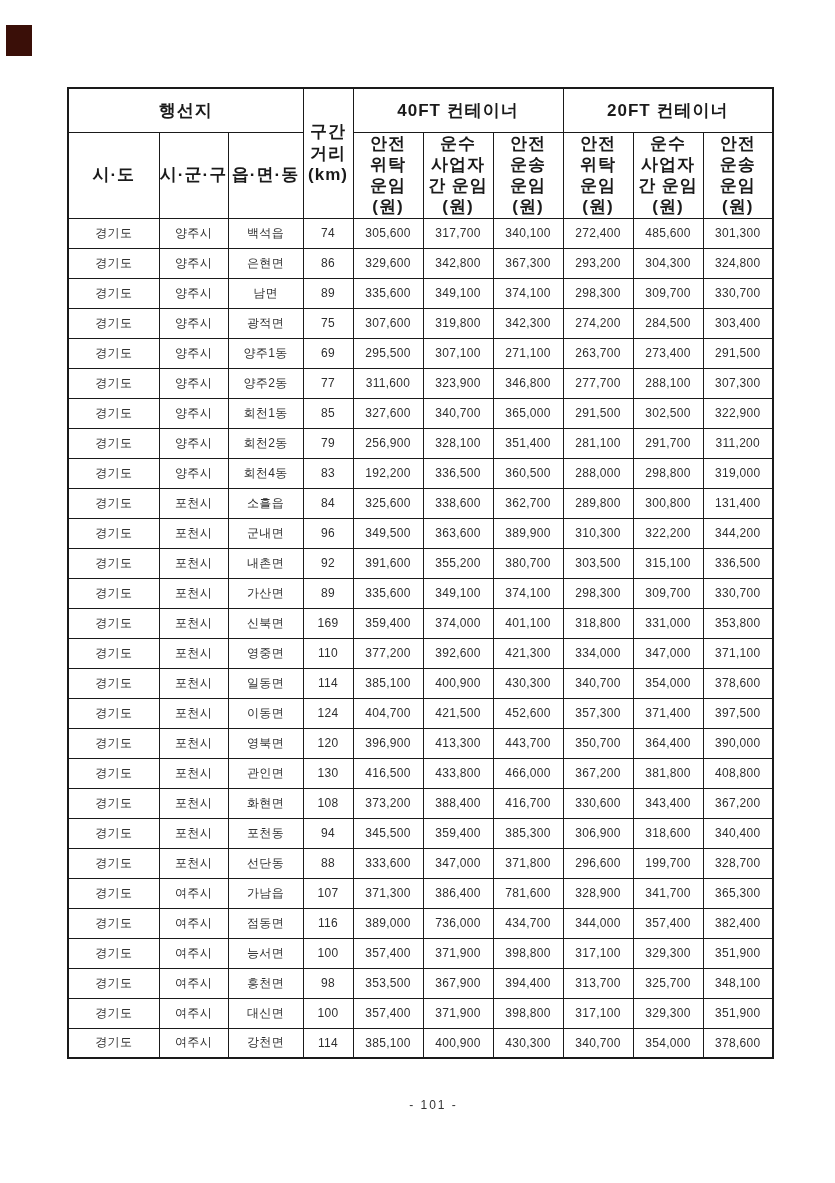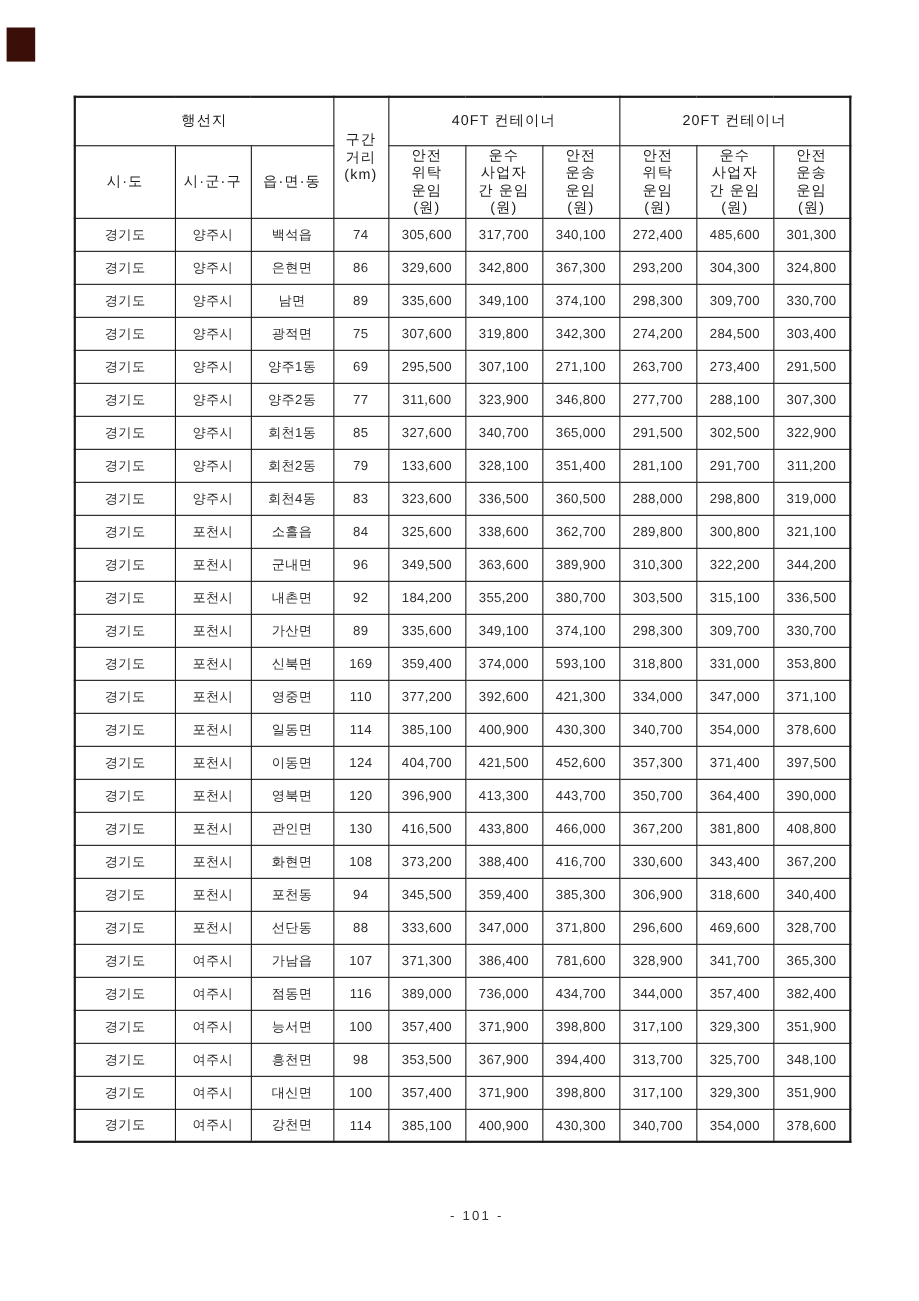"행선지" table.doc-table th { font-size: 13px -> 17px; font-weight: normal -> bold }
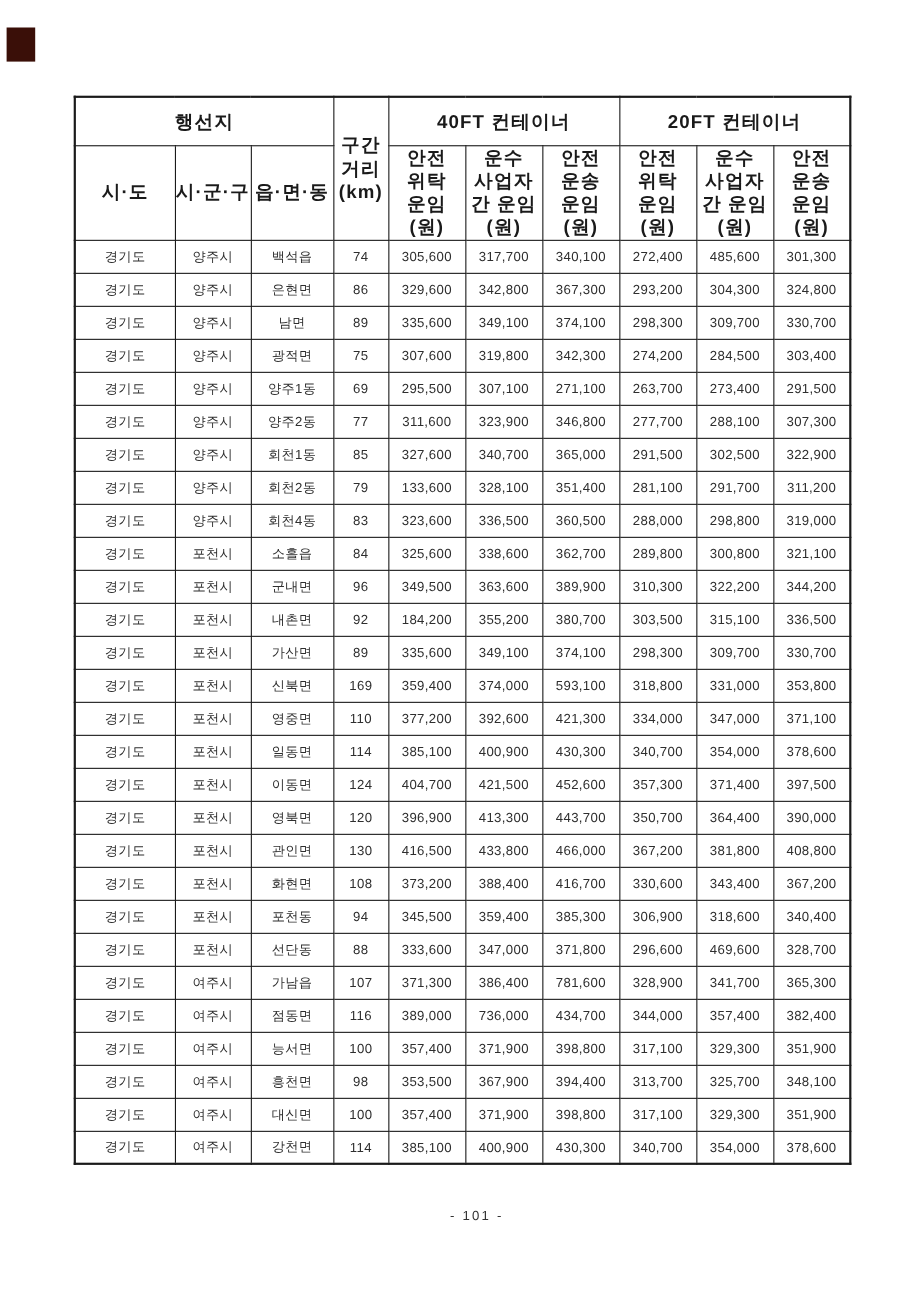"133,600" td { text: 133,600 -> 256,900 }
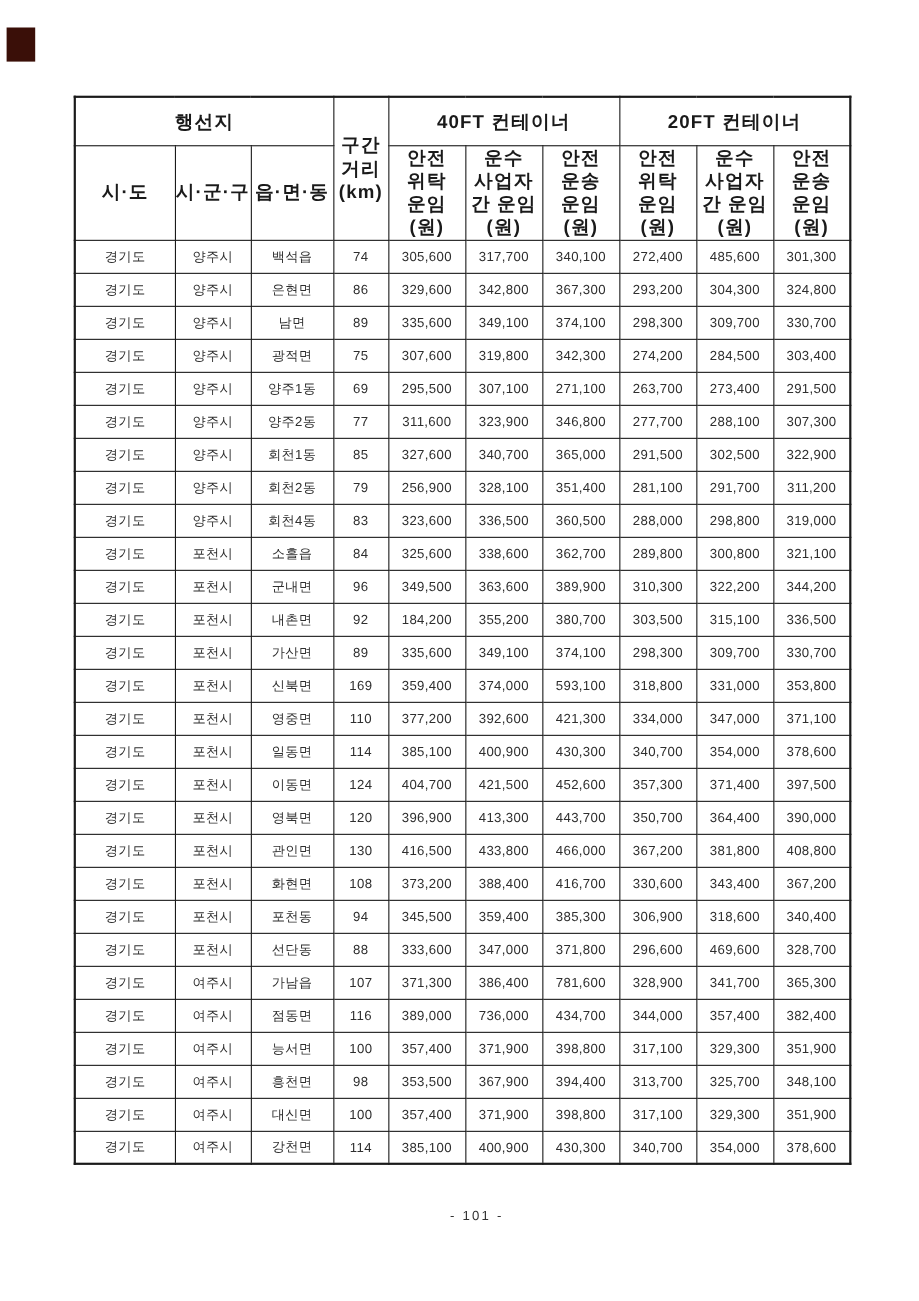"323,600" td { text: 323,600 -> 192,200 }
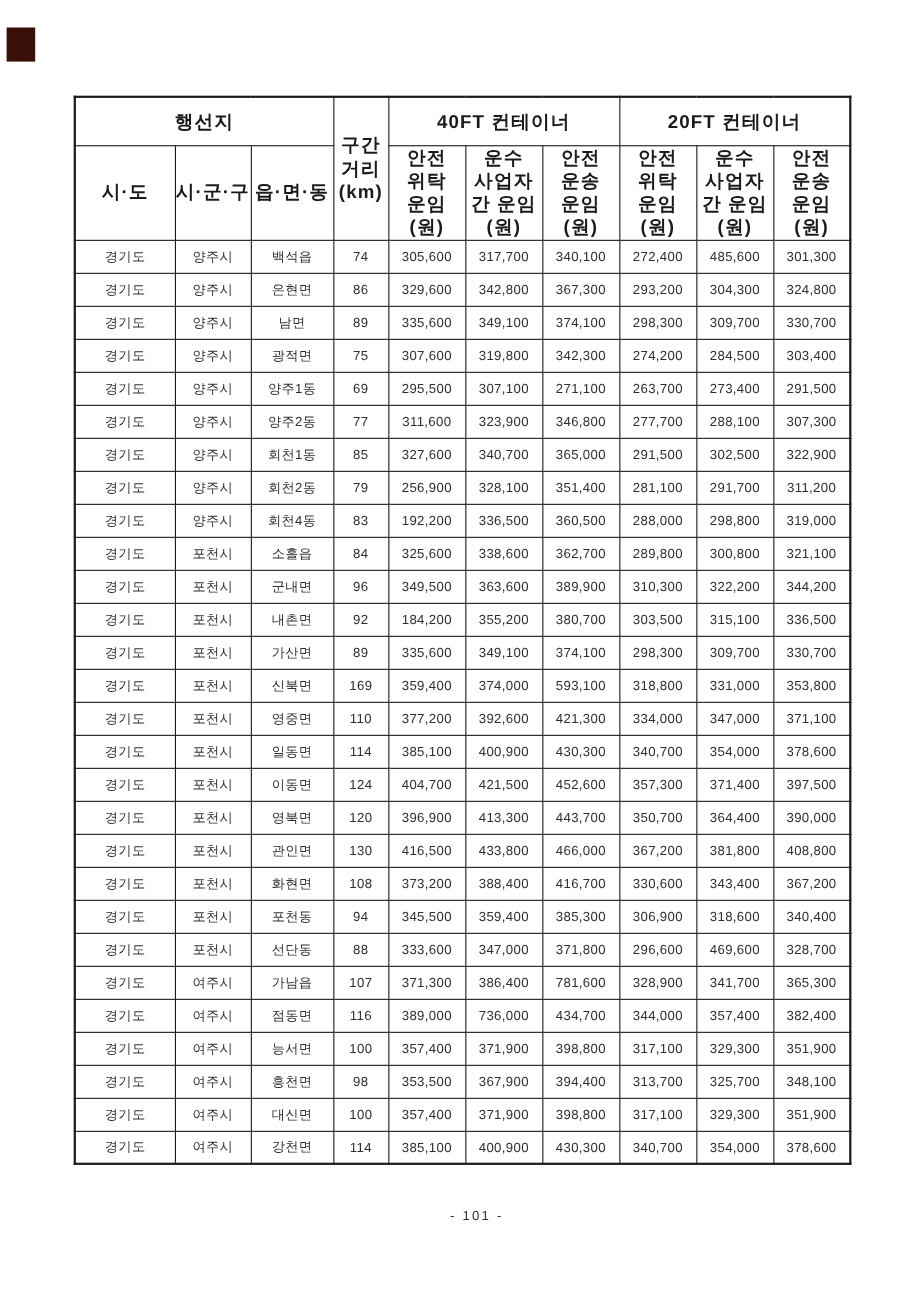"321,100" td { text: 321,100 -> 131,400 }
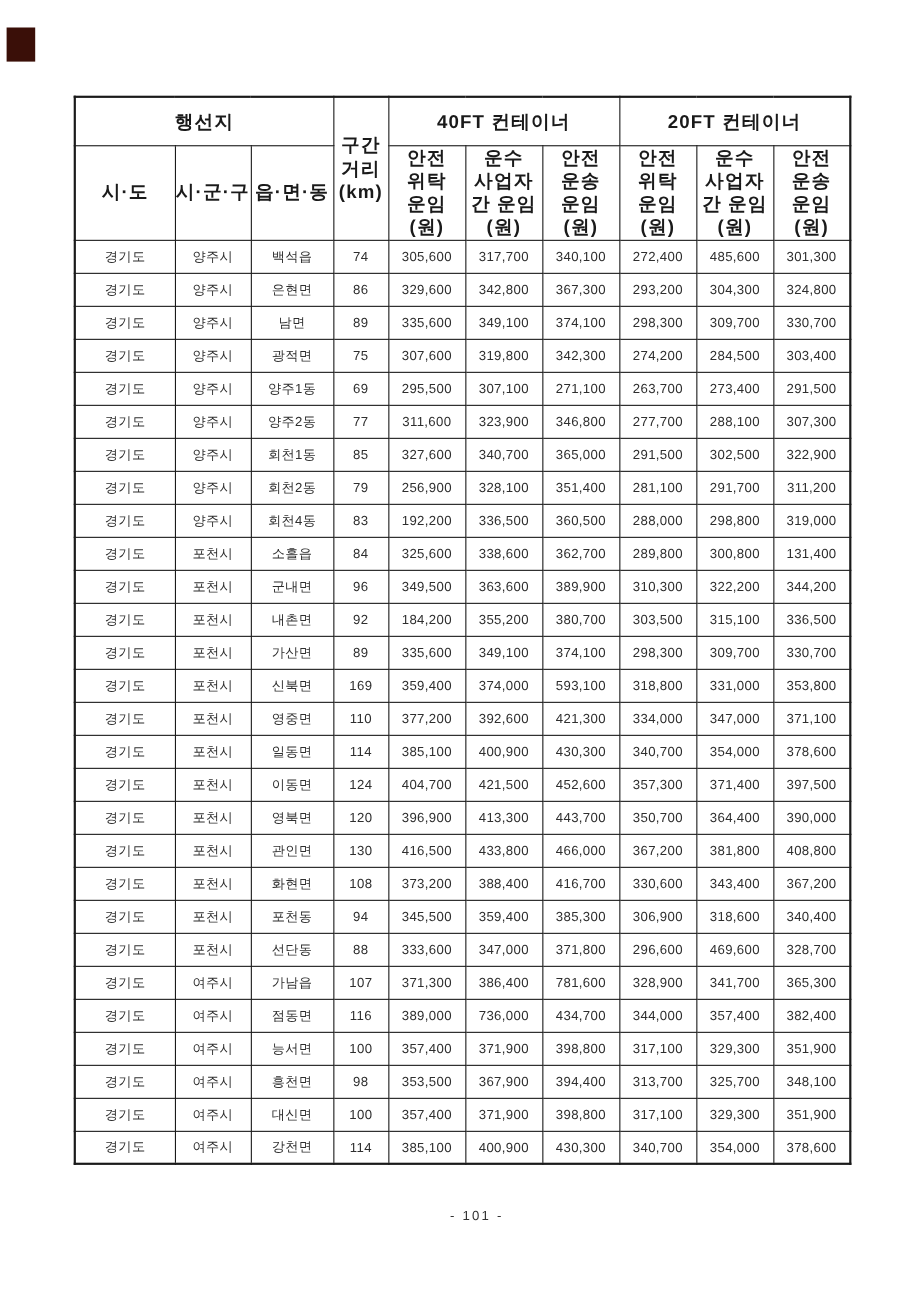"184,200" td { text: 184,200 -> 391,600 }
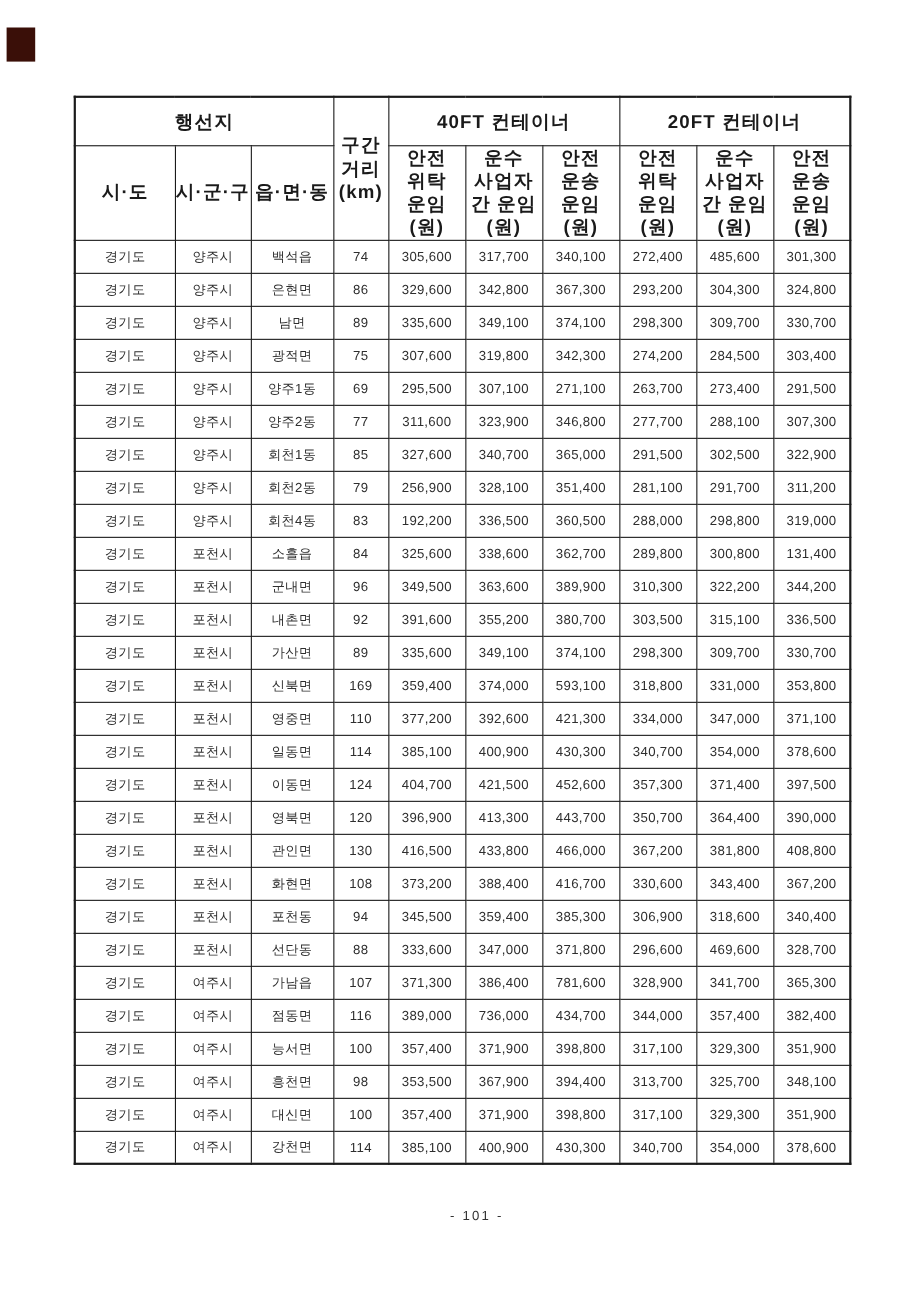"593,100" td { text: 593,100 -> 401,100 }
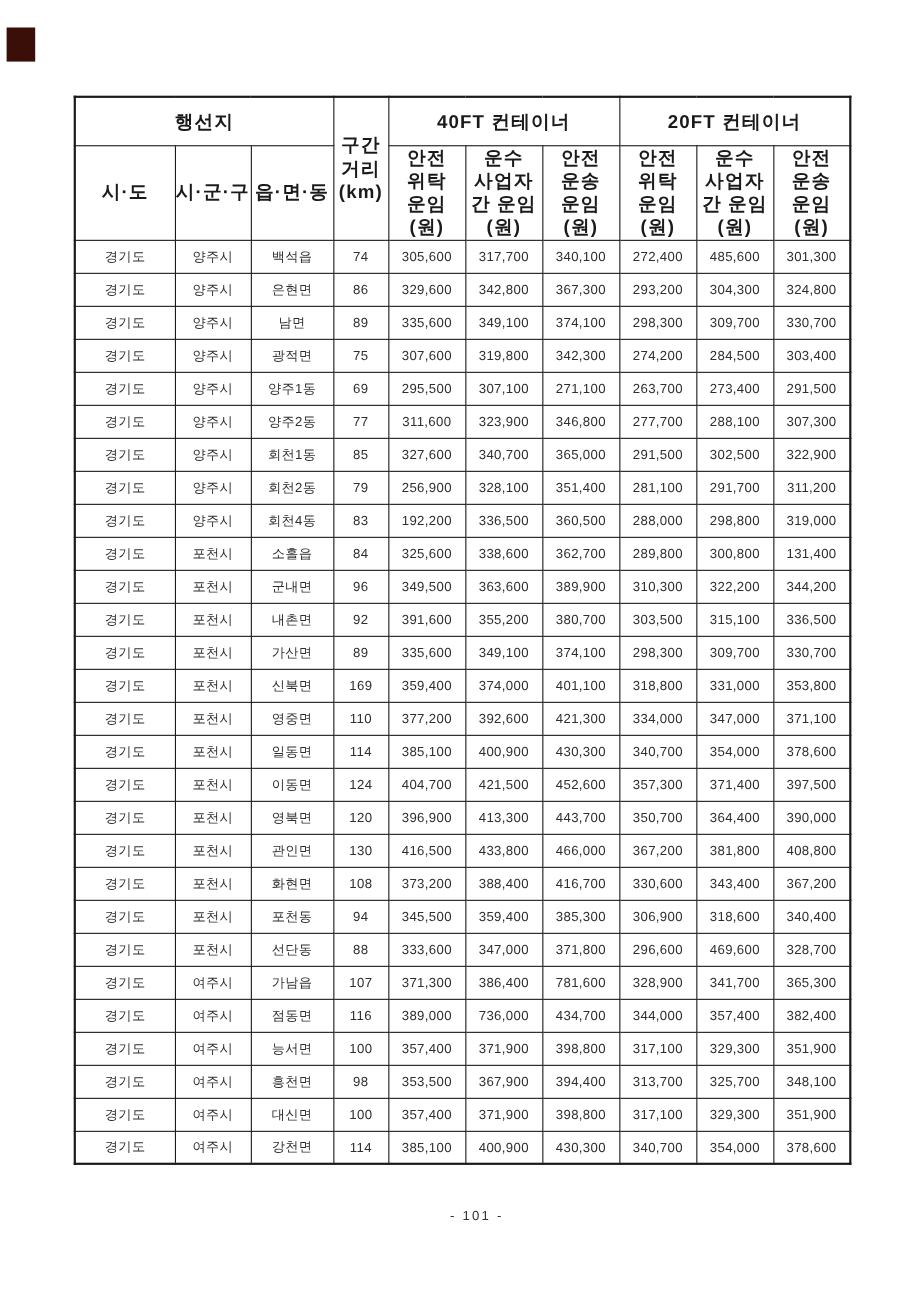"469,600" td { text: 469,600 -> 199,700 }
